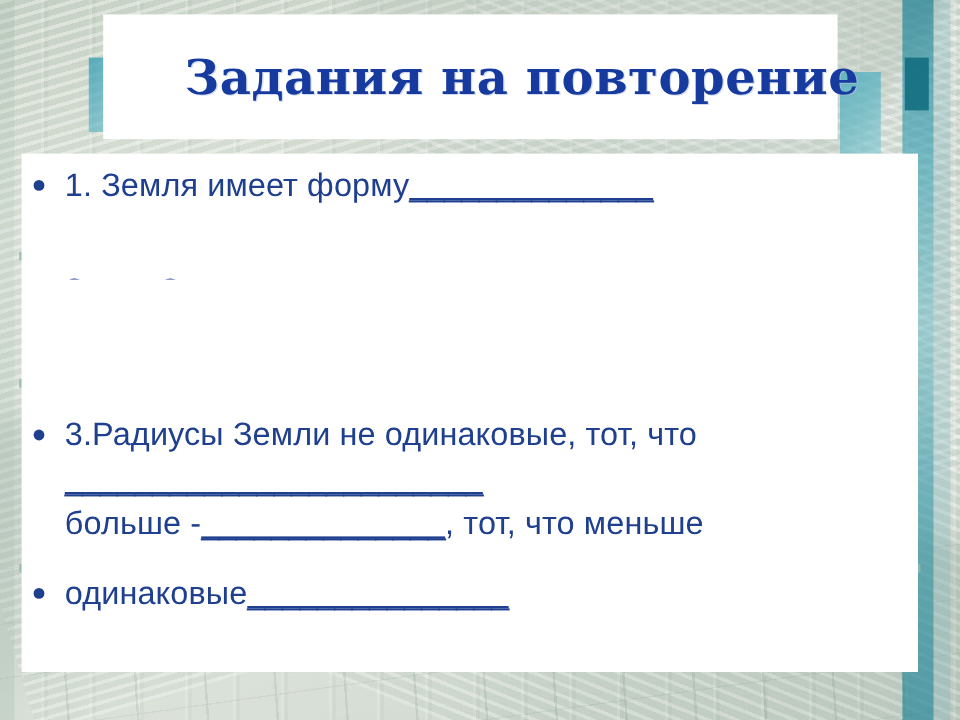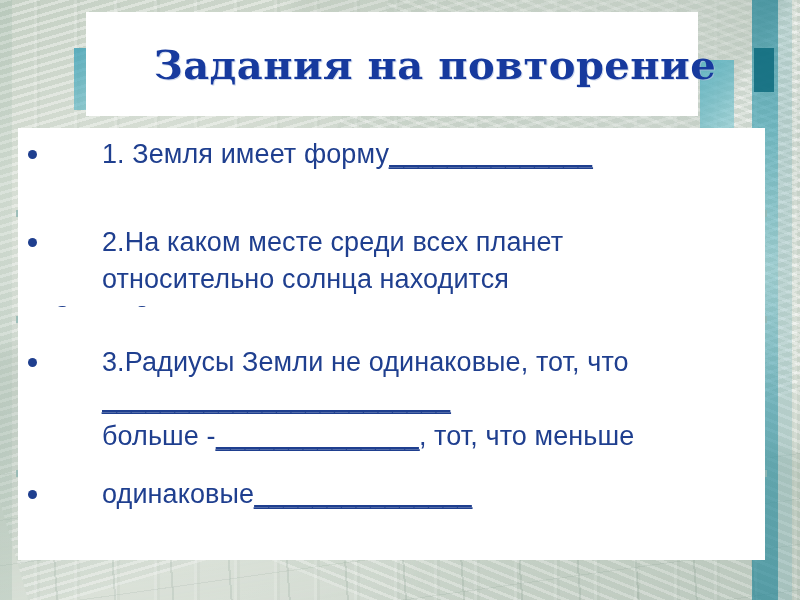"1. Земля имеет форму______________" .bullet-row { gap: 48px -> none }
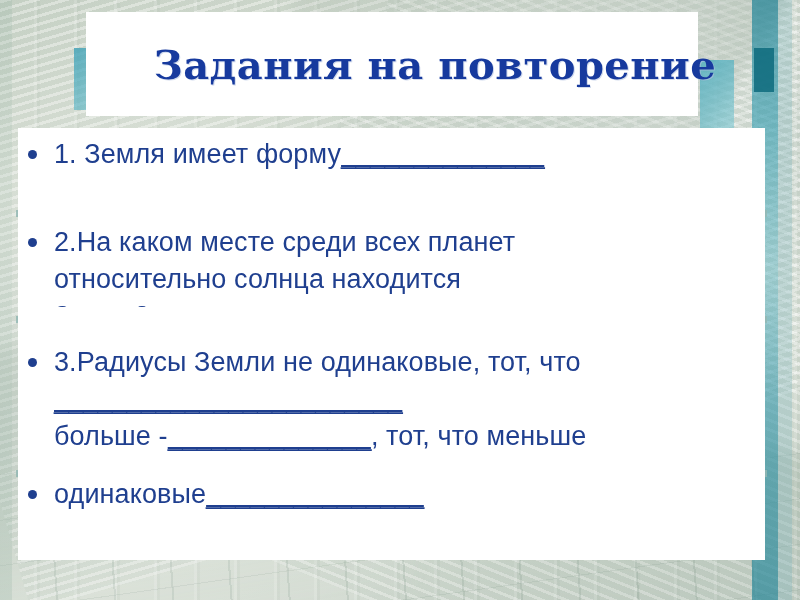"2.На каком месте среди всех" div.bullet-row { html: <div> <div></div> <div> <div>2.На каком месте среди всех планет</div> <div>относительно солнца находится</div> </div> </div> -> none }
